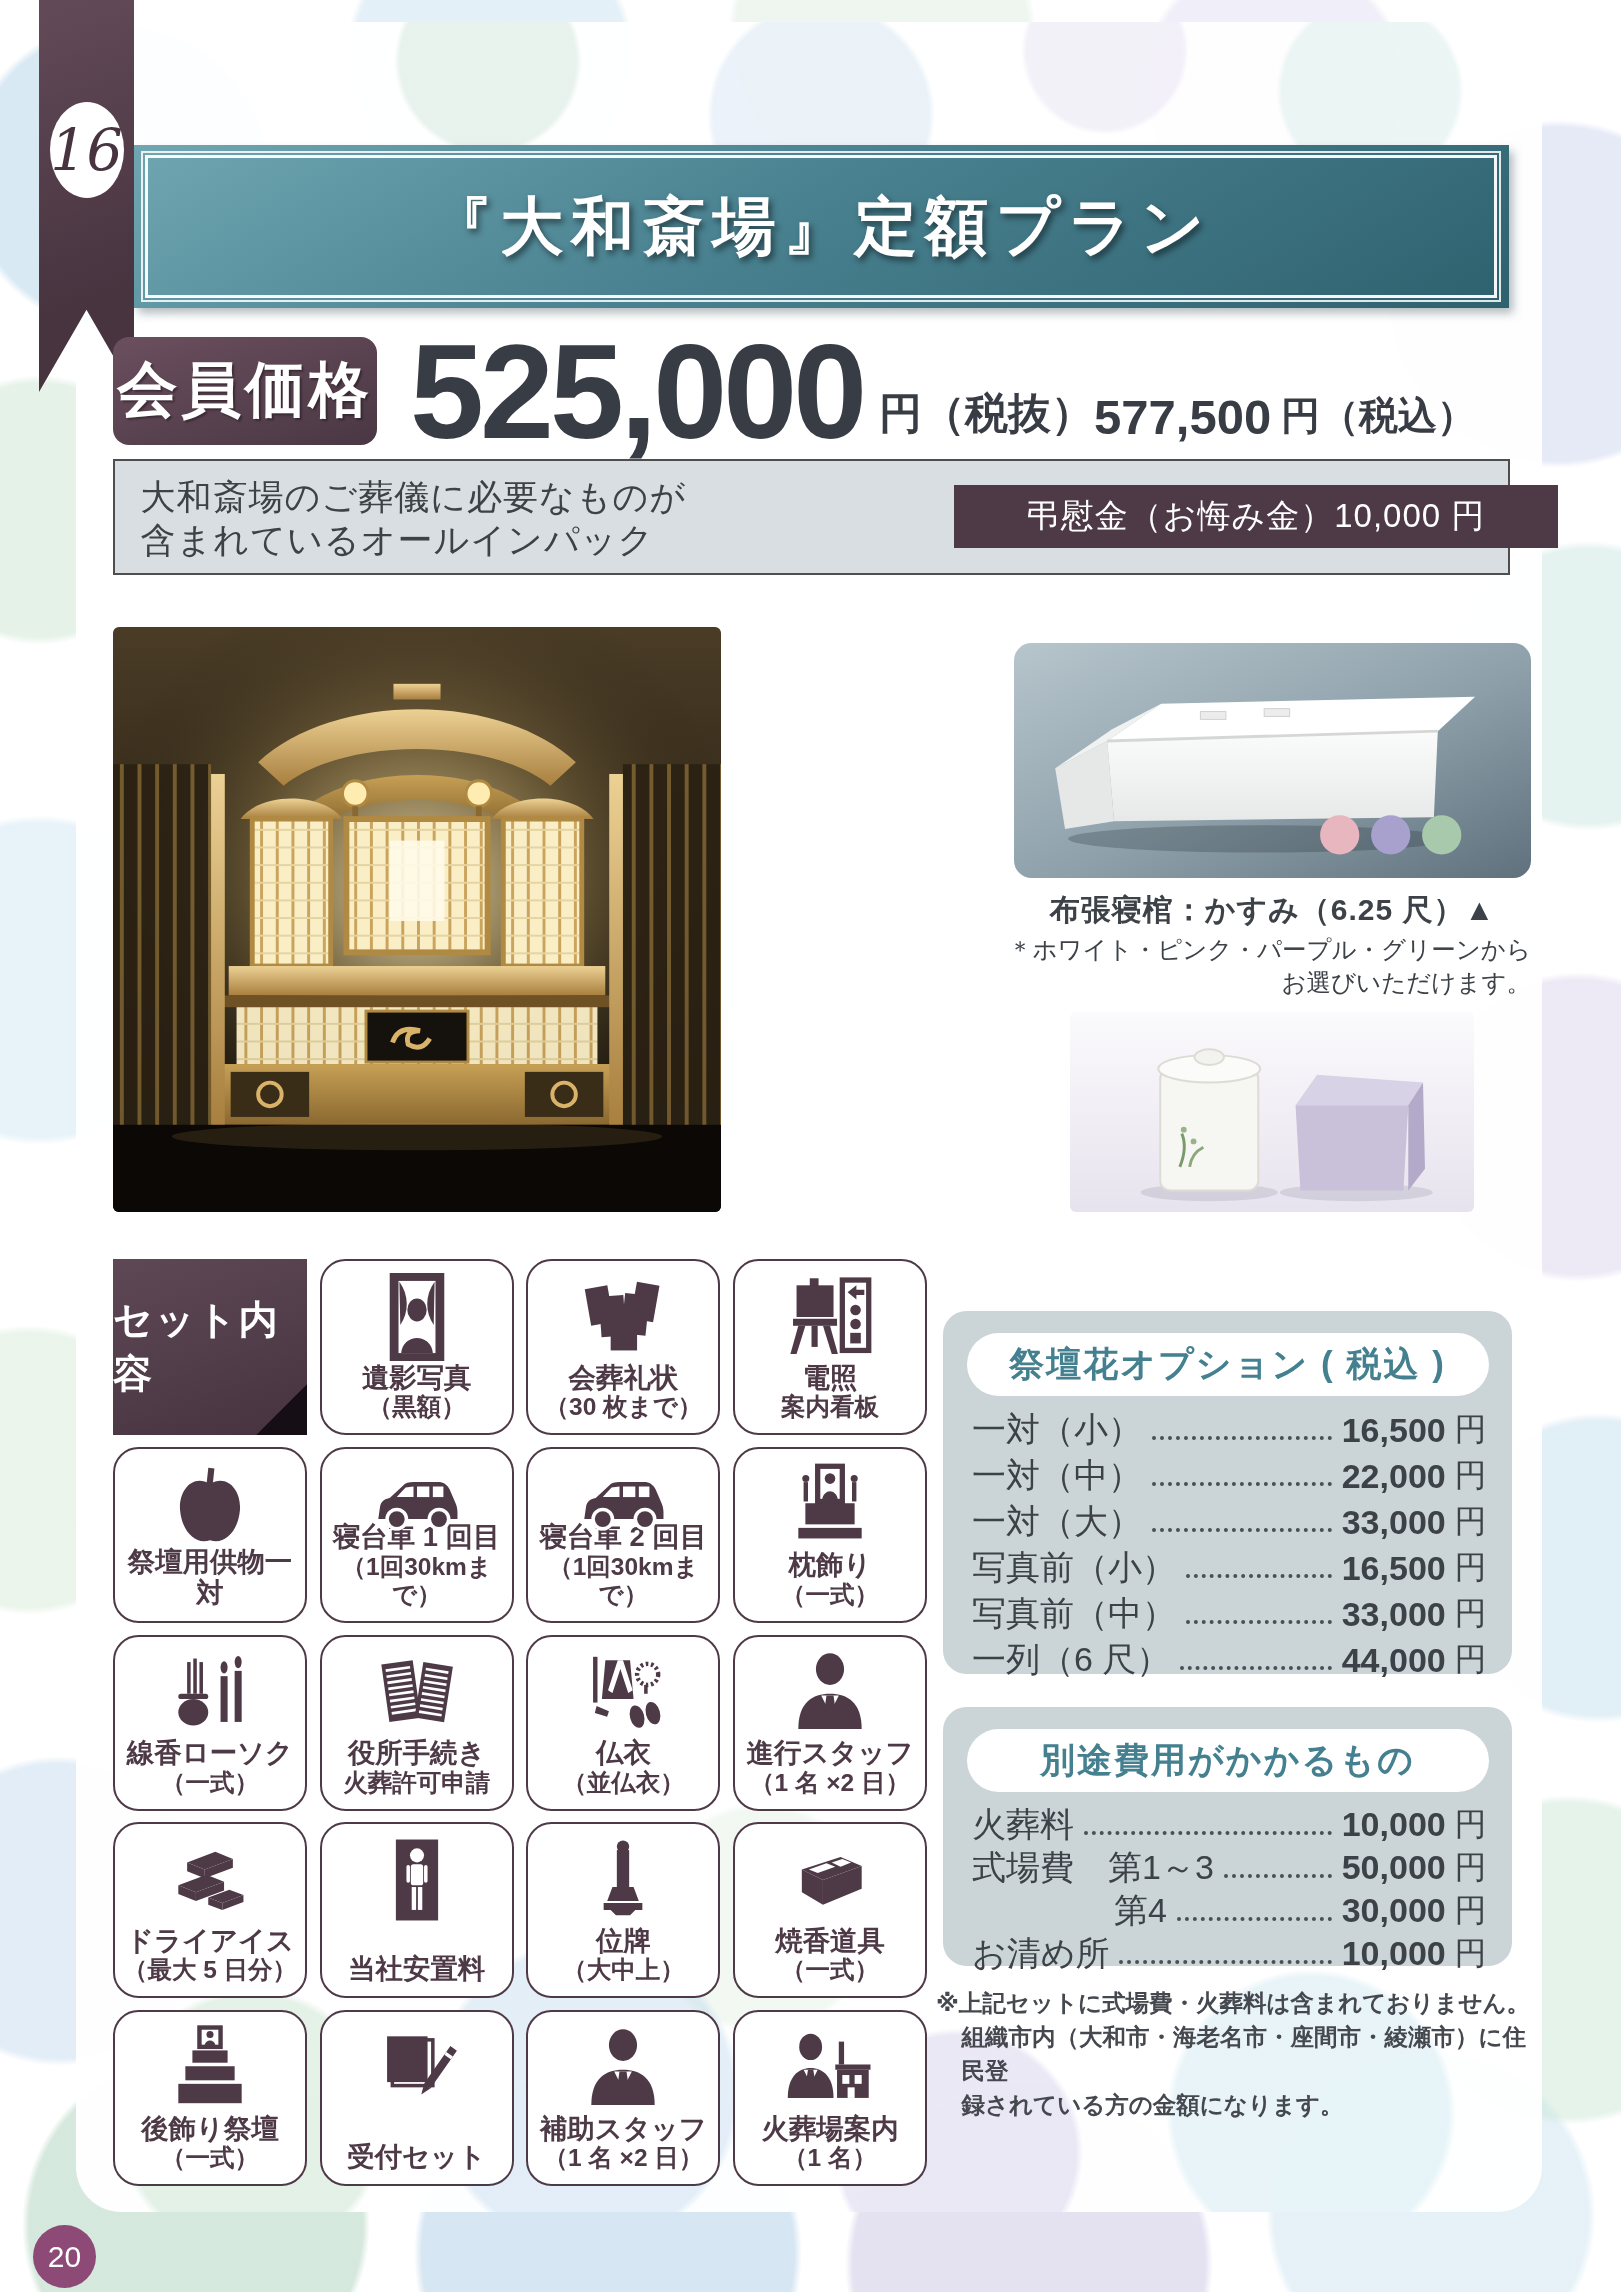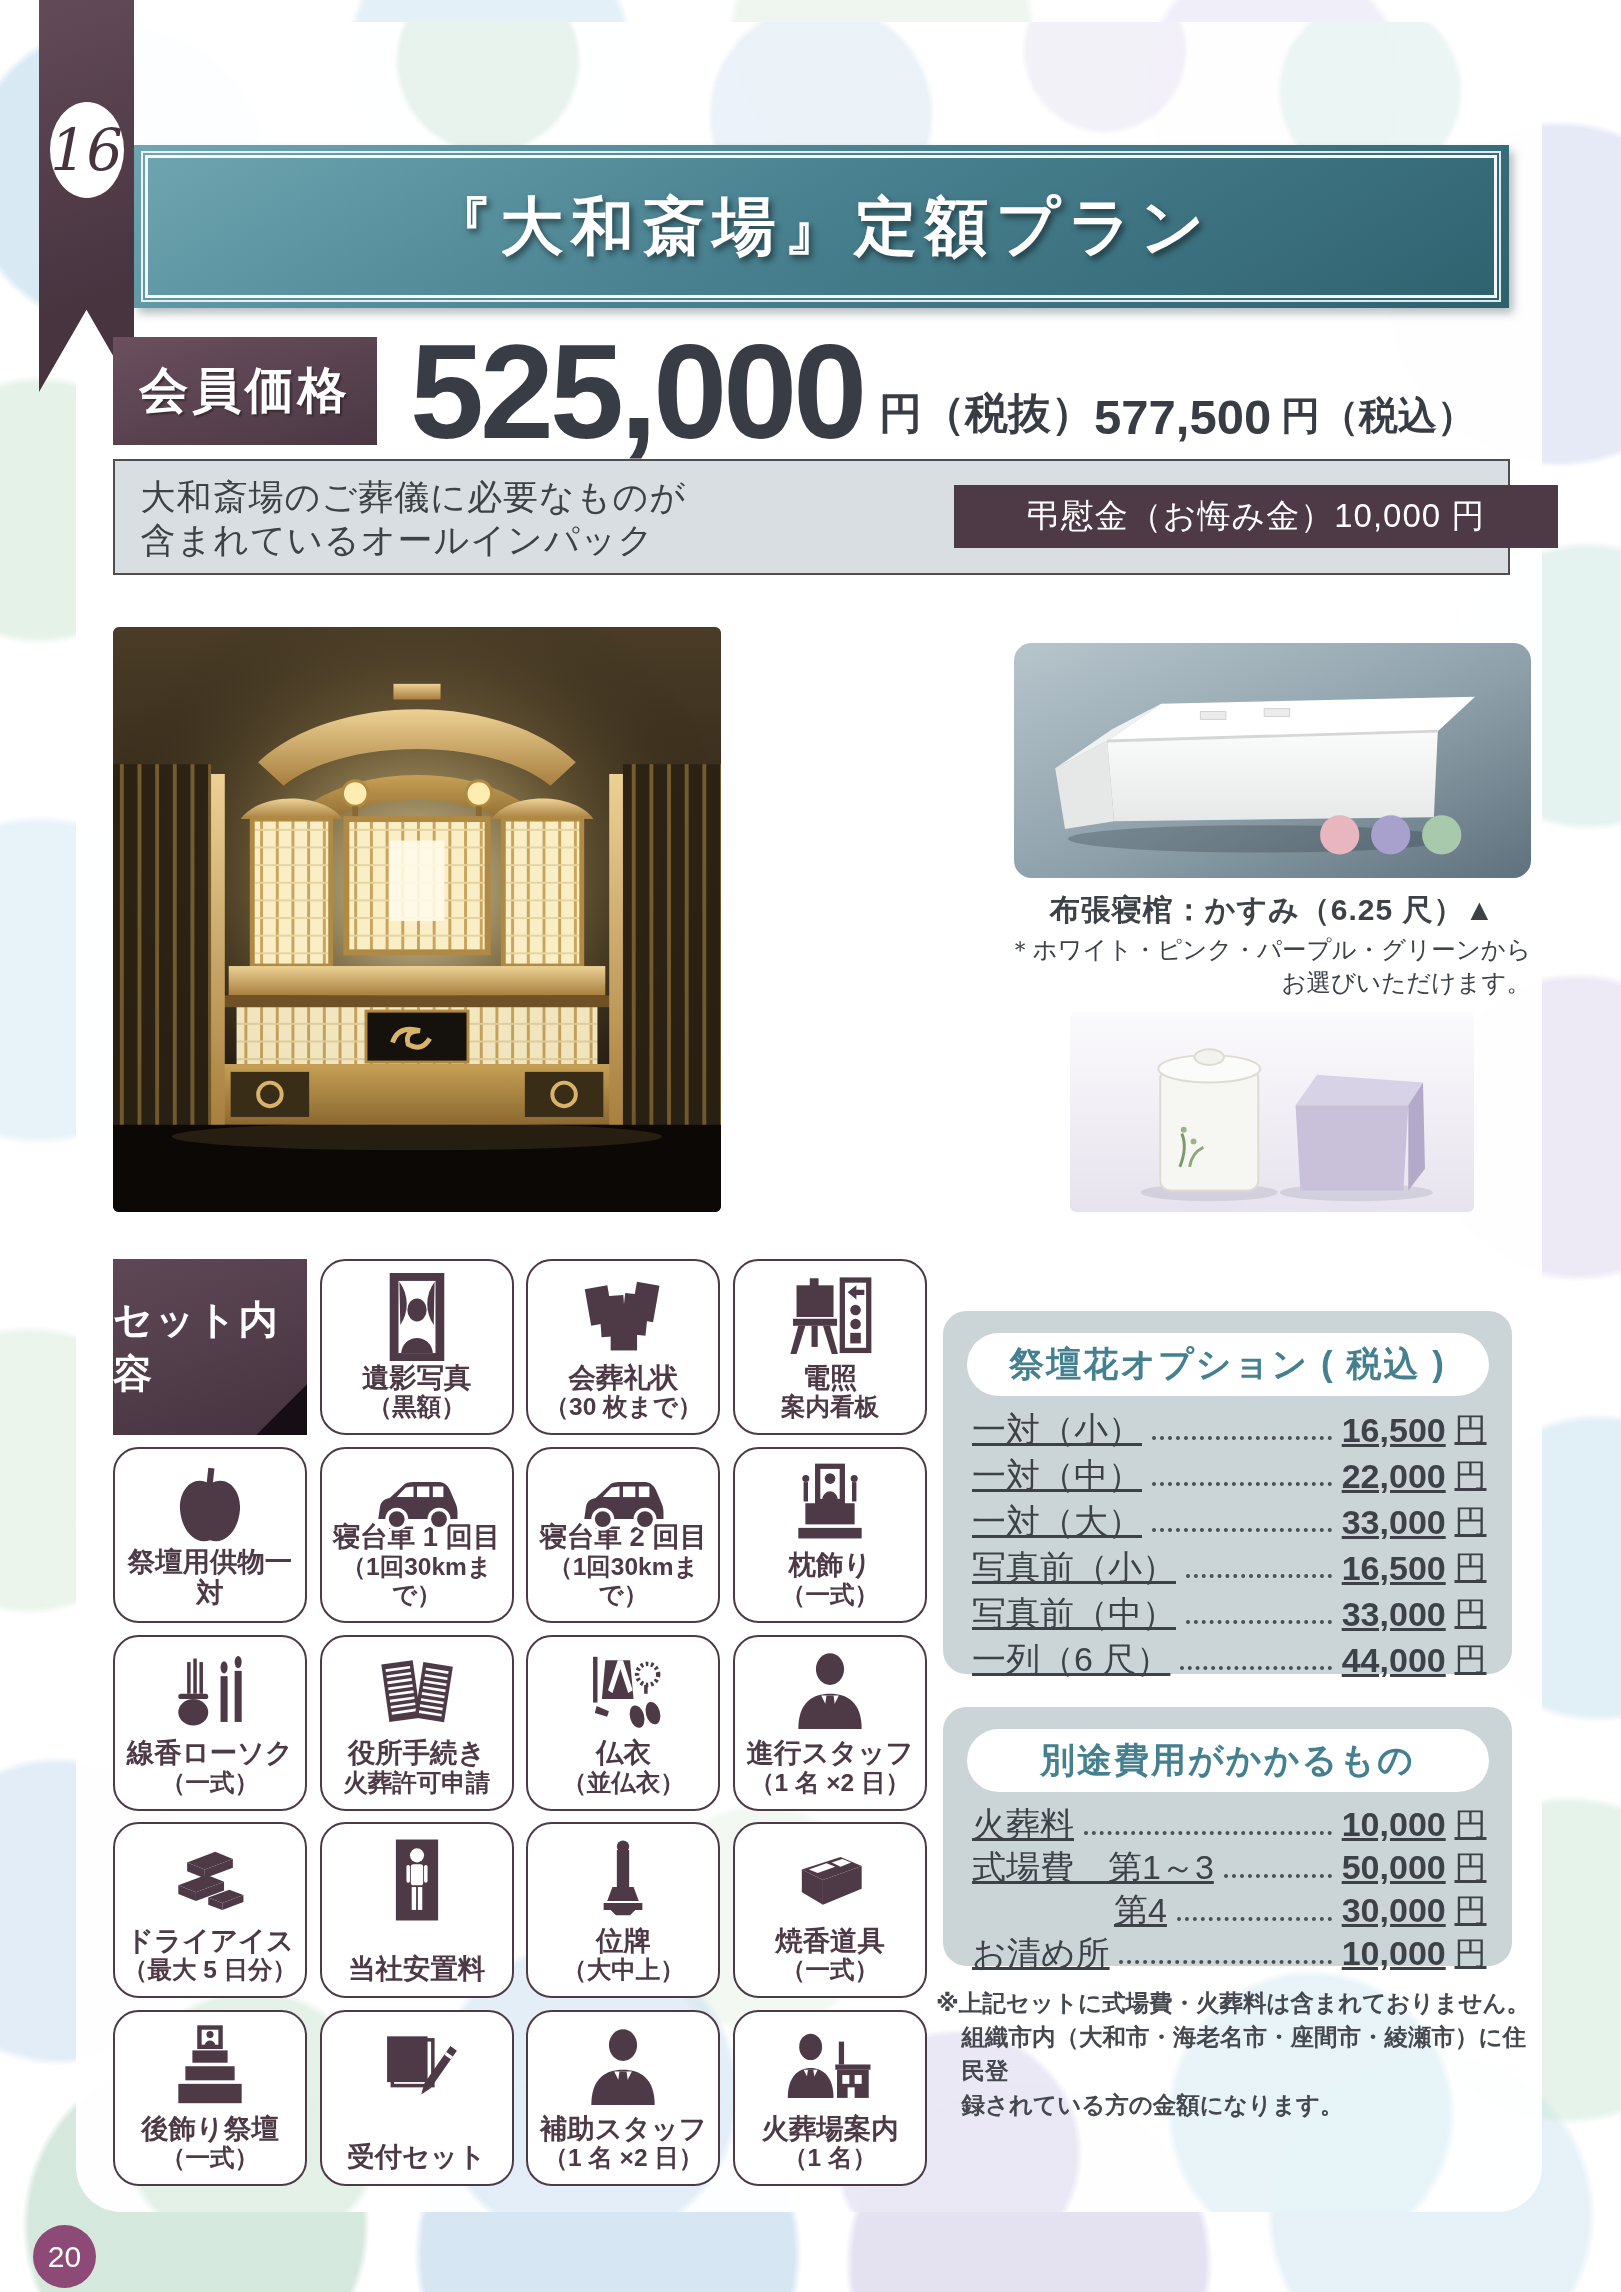"会員価格" .member-box { border-radius: none -> 16px; font-size: 49px -> 60px }
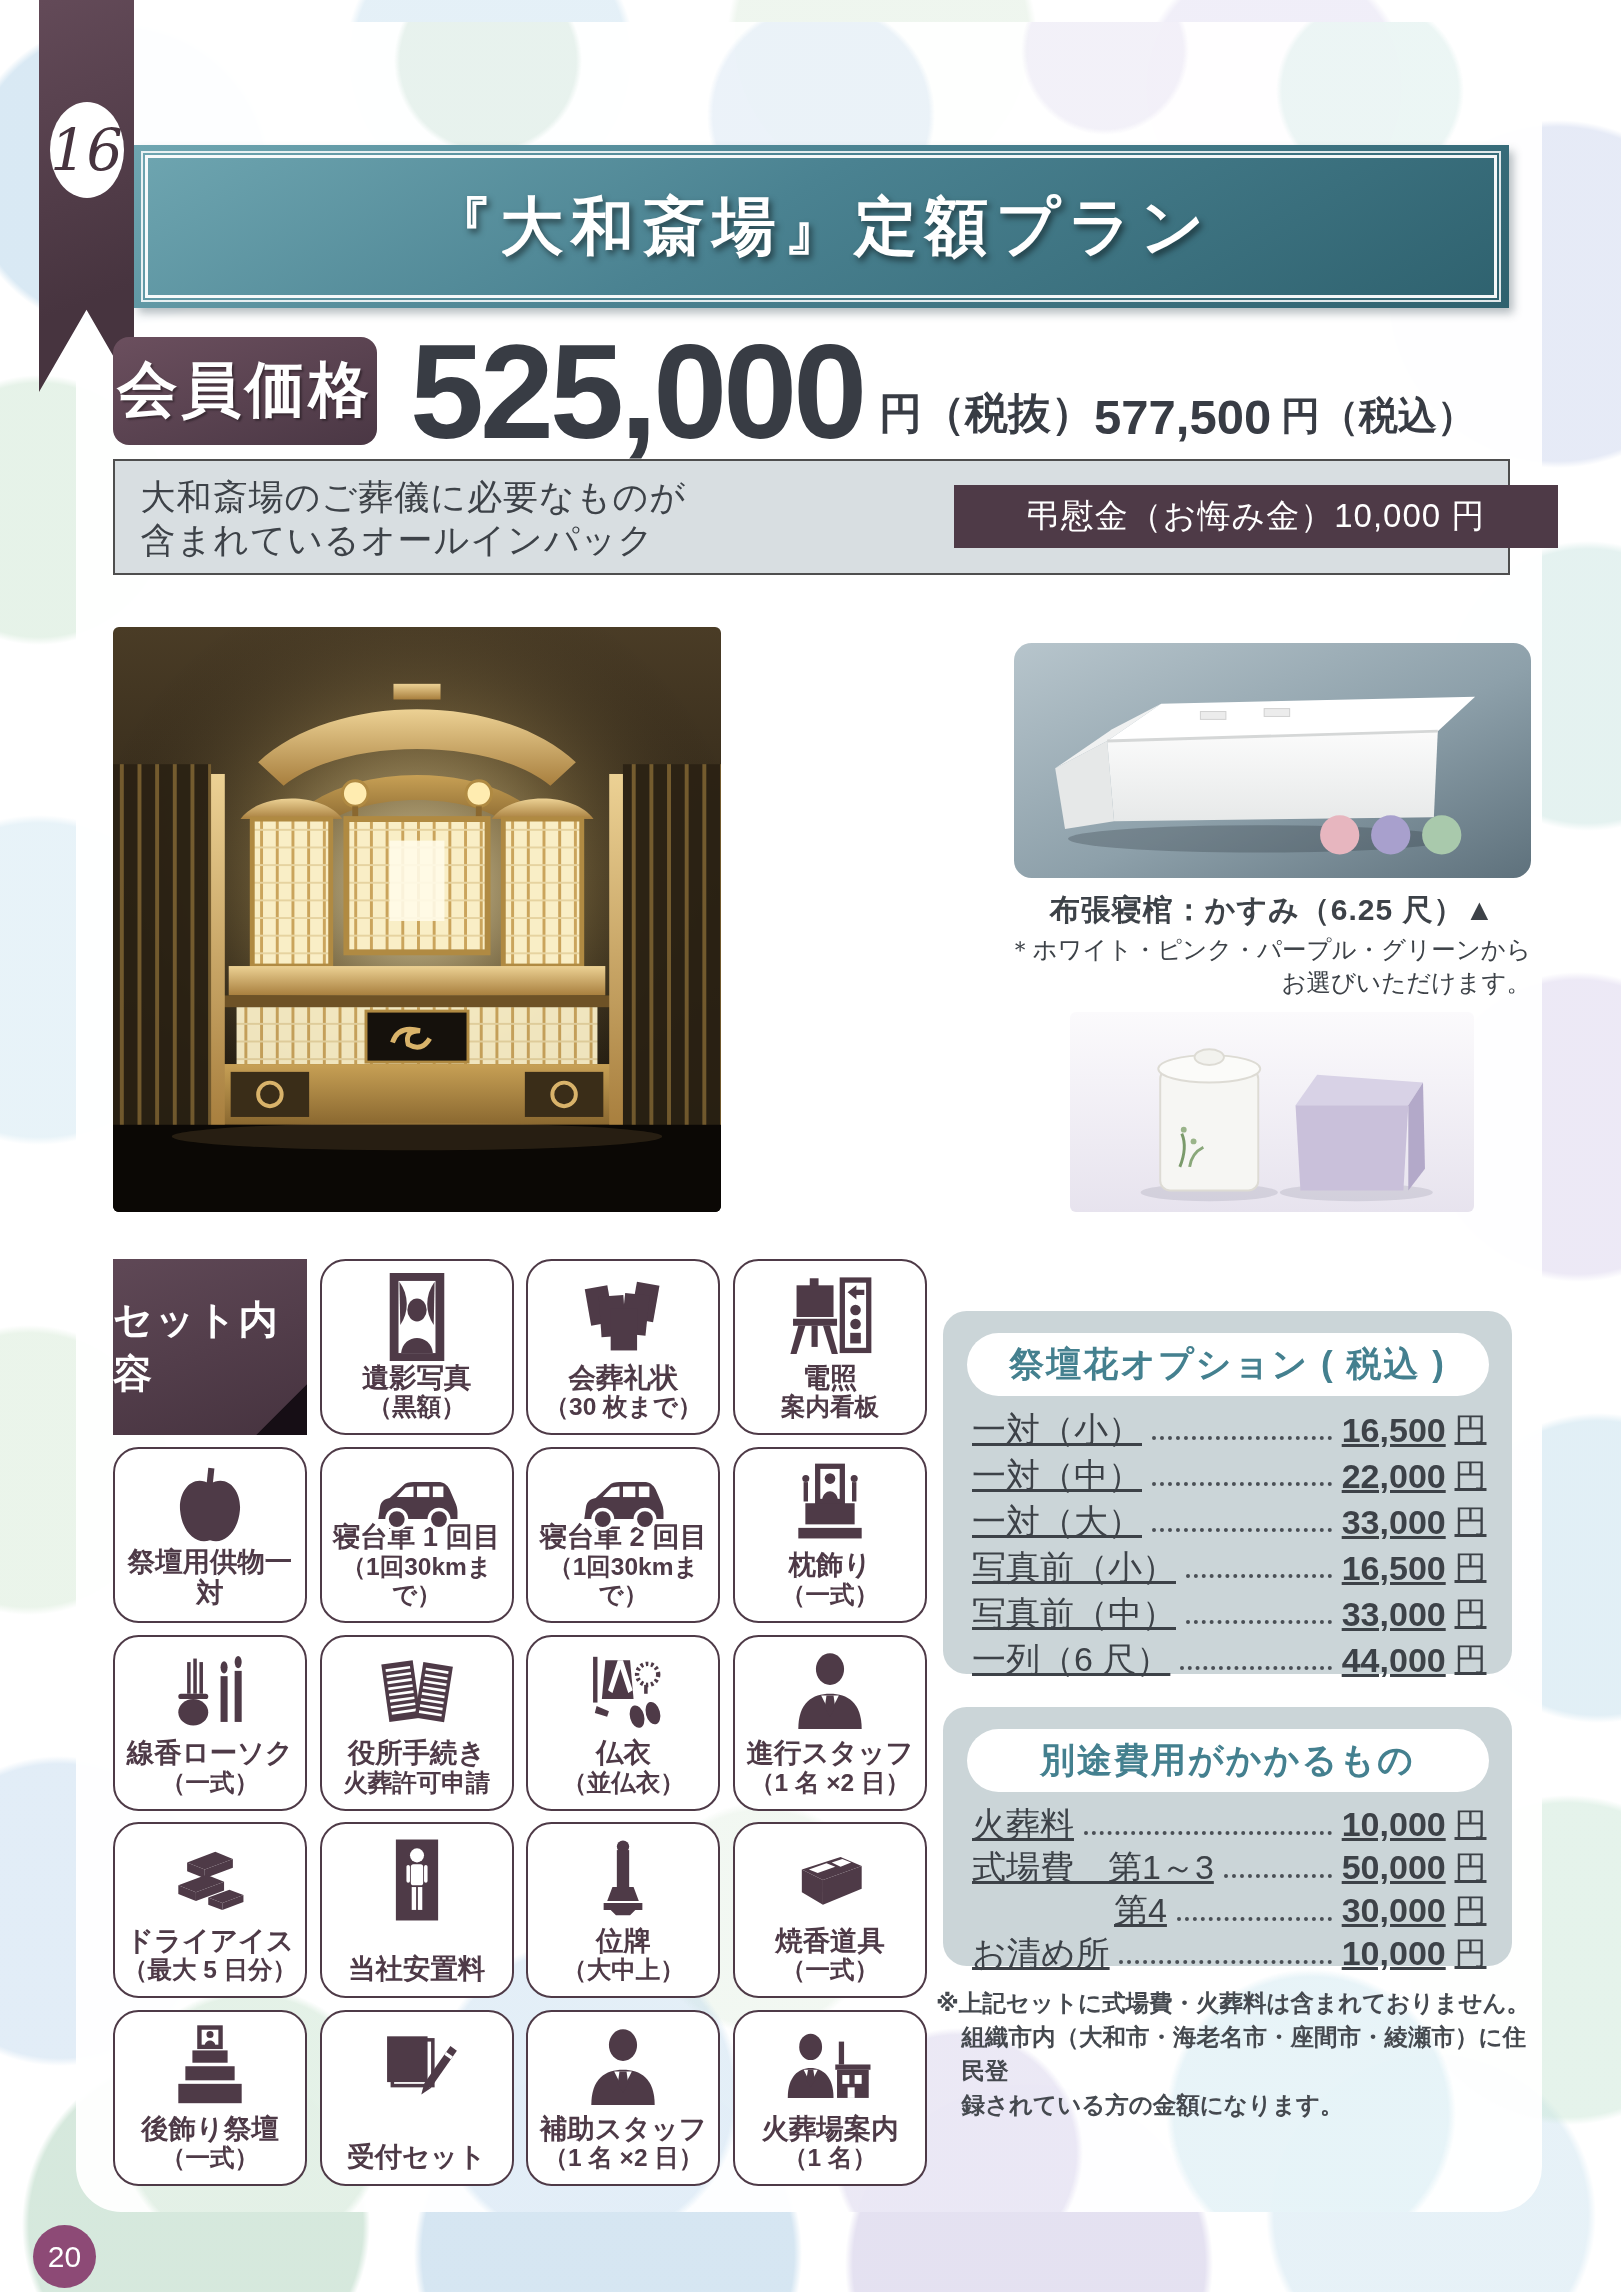"一対（小）" .prow { text-decoration: underline -> none }
